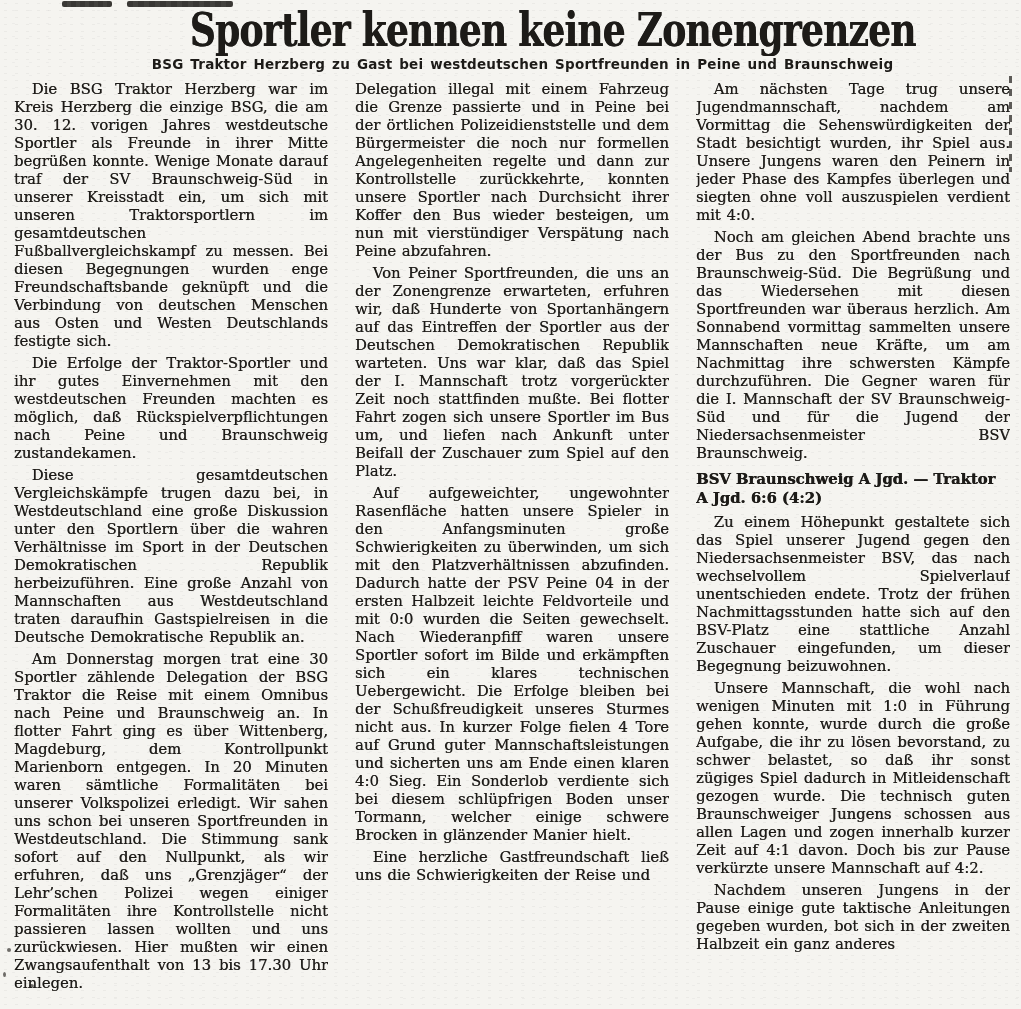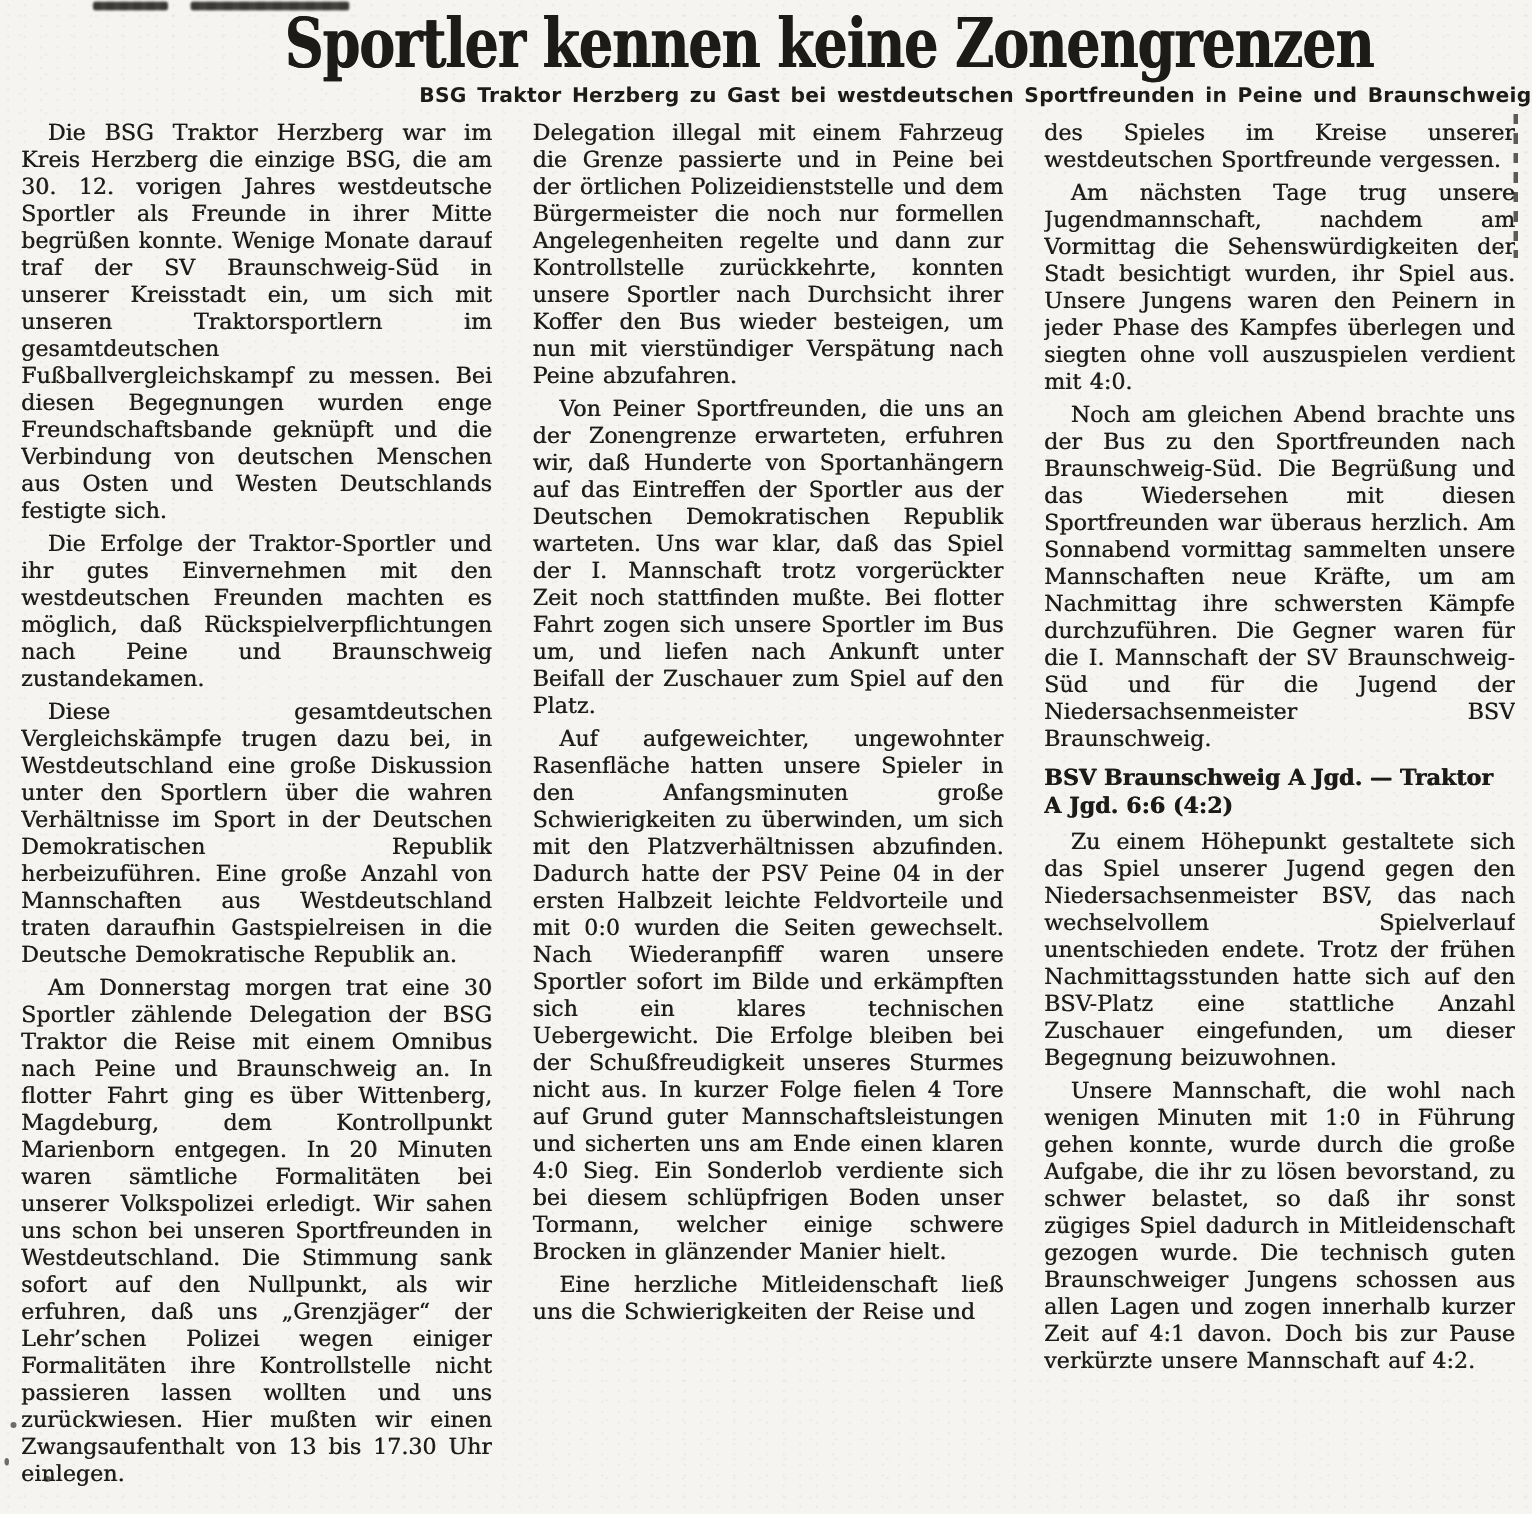"BSG Traktor Herzberg zu Gast" .subheadline { text-align: right -> center }
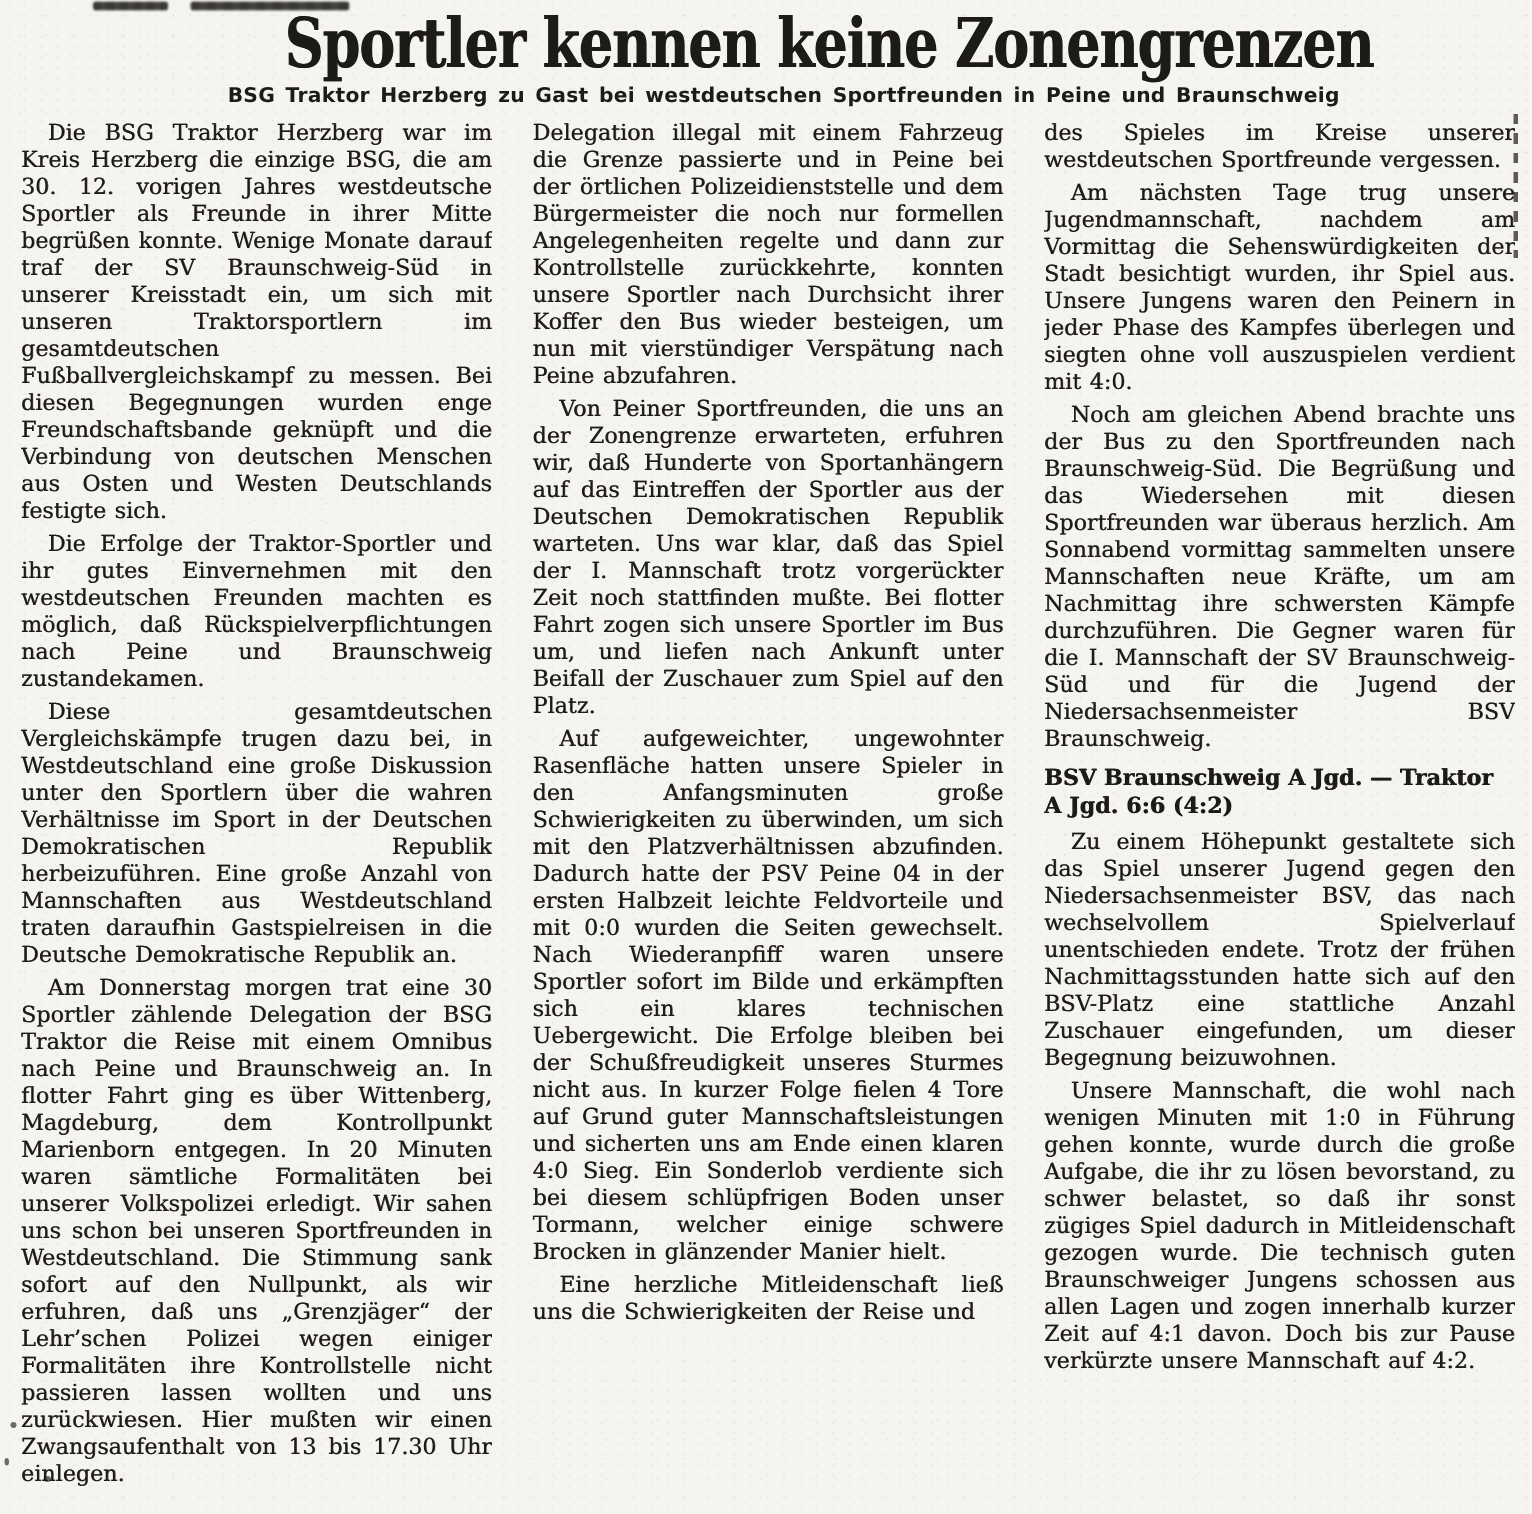"des Spieles im Kreise unserer" p.para { html: <p>des Spieles im Kreise unserer westdeutschen Sportfreunde vergessen.</p> -> none }
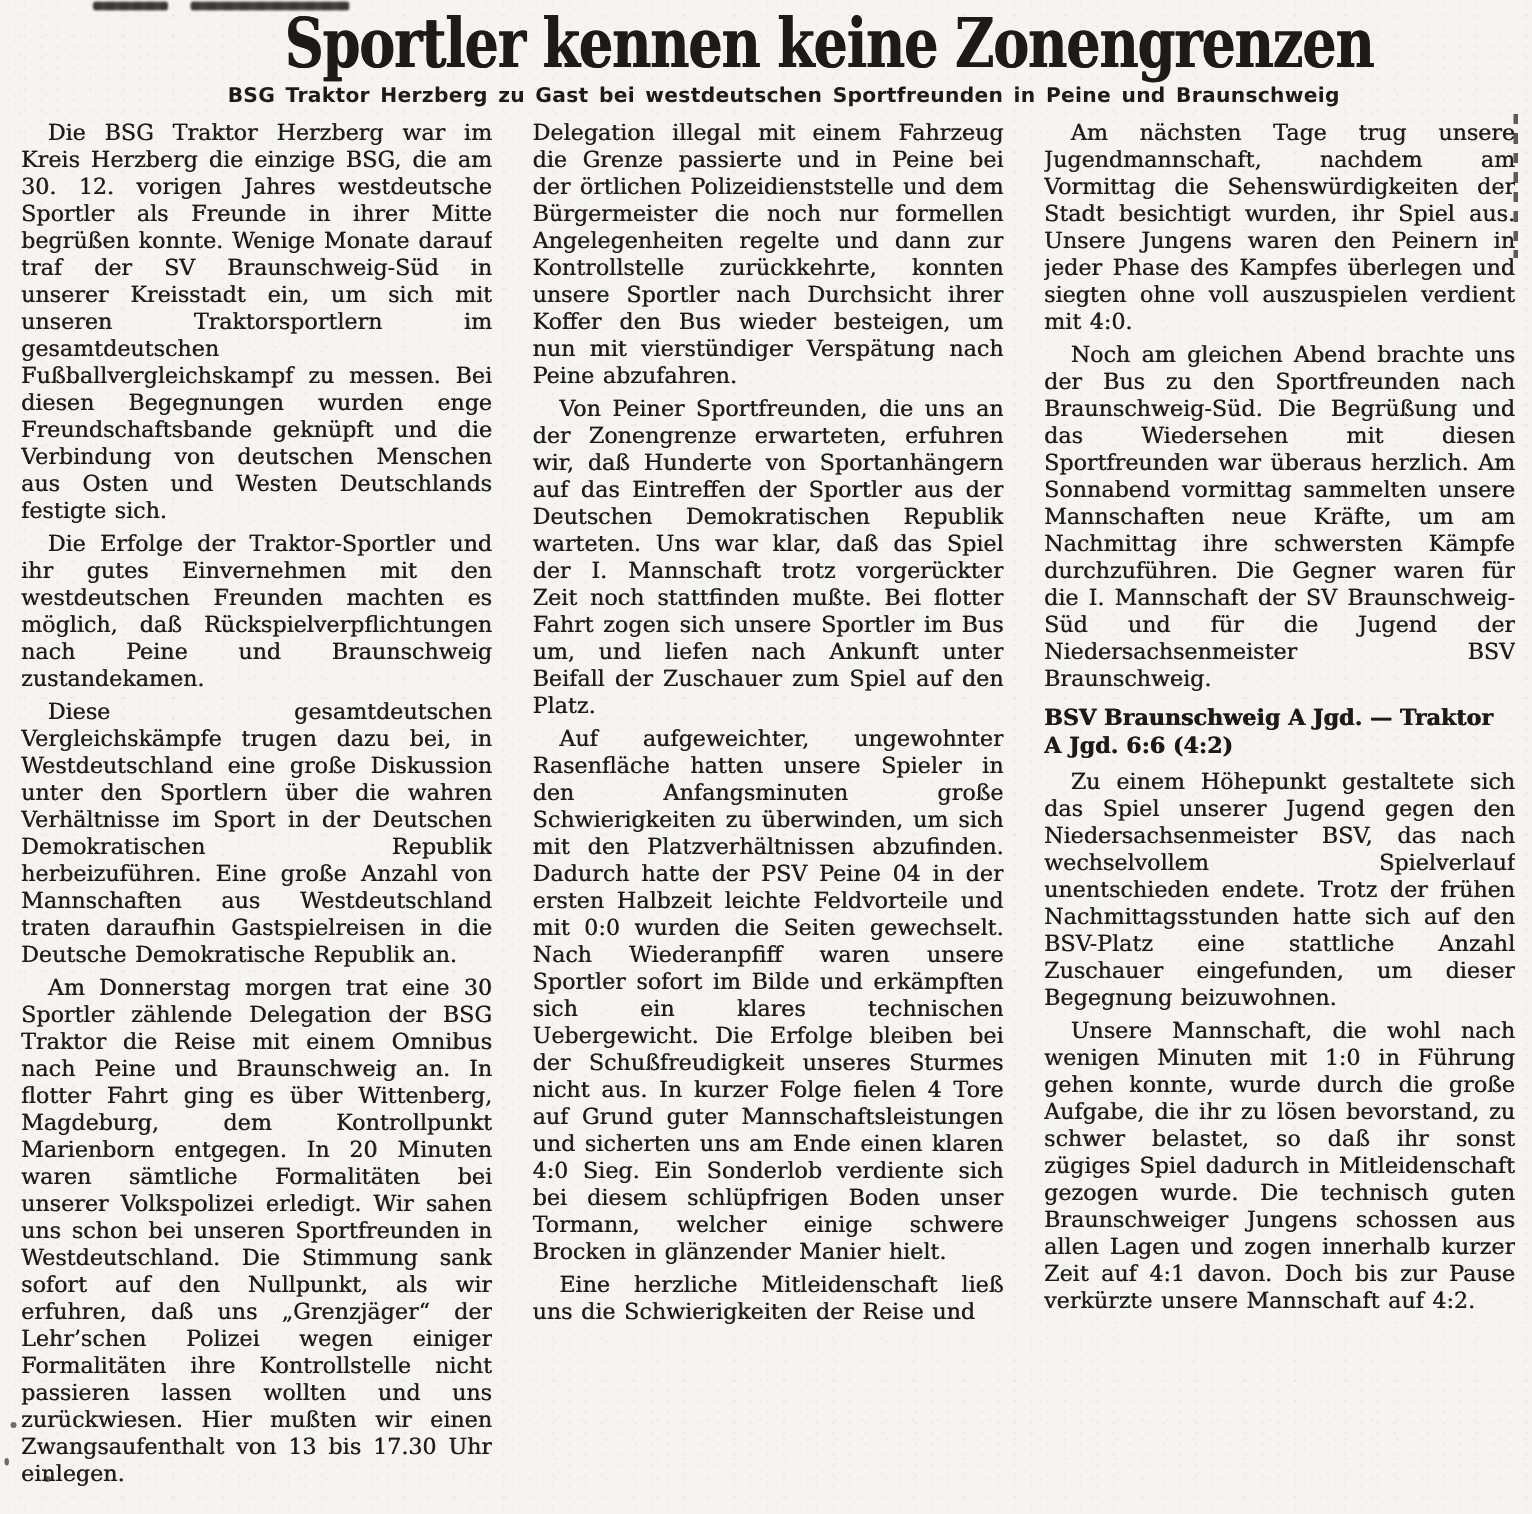"Eine herzliche Mitleidenschaft ließ uns" p.para { text: Mitleidenschaft -> Gastfreundschaft }
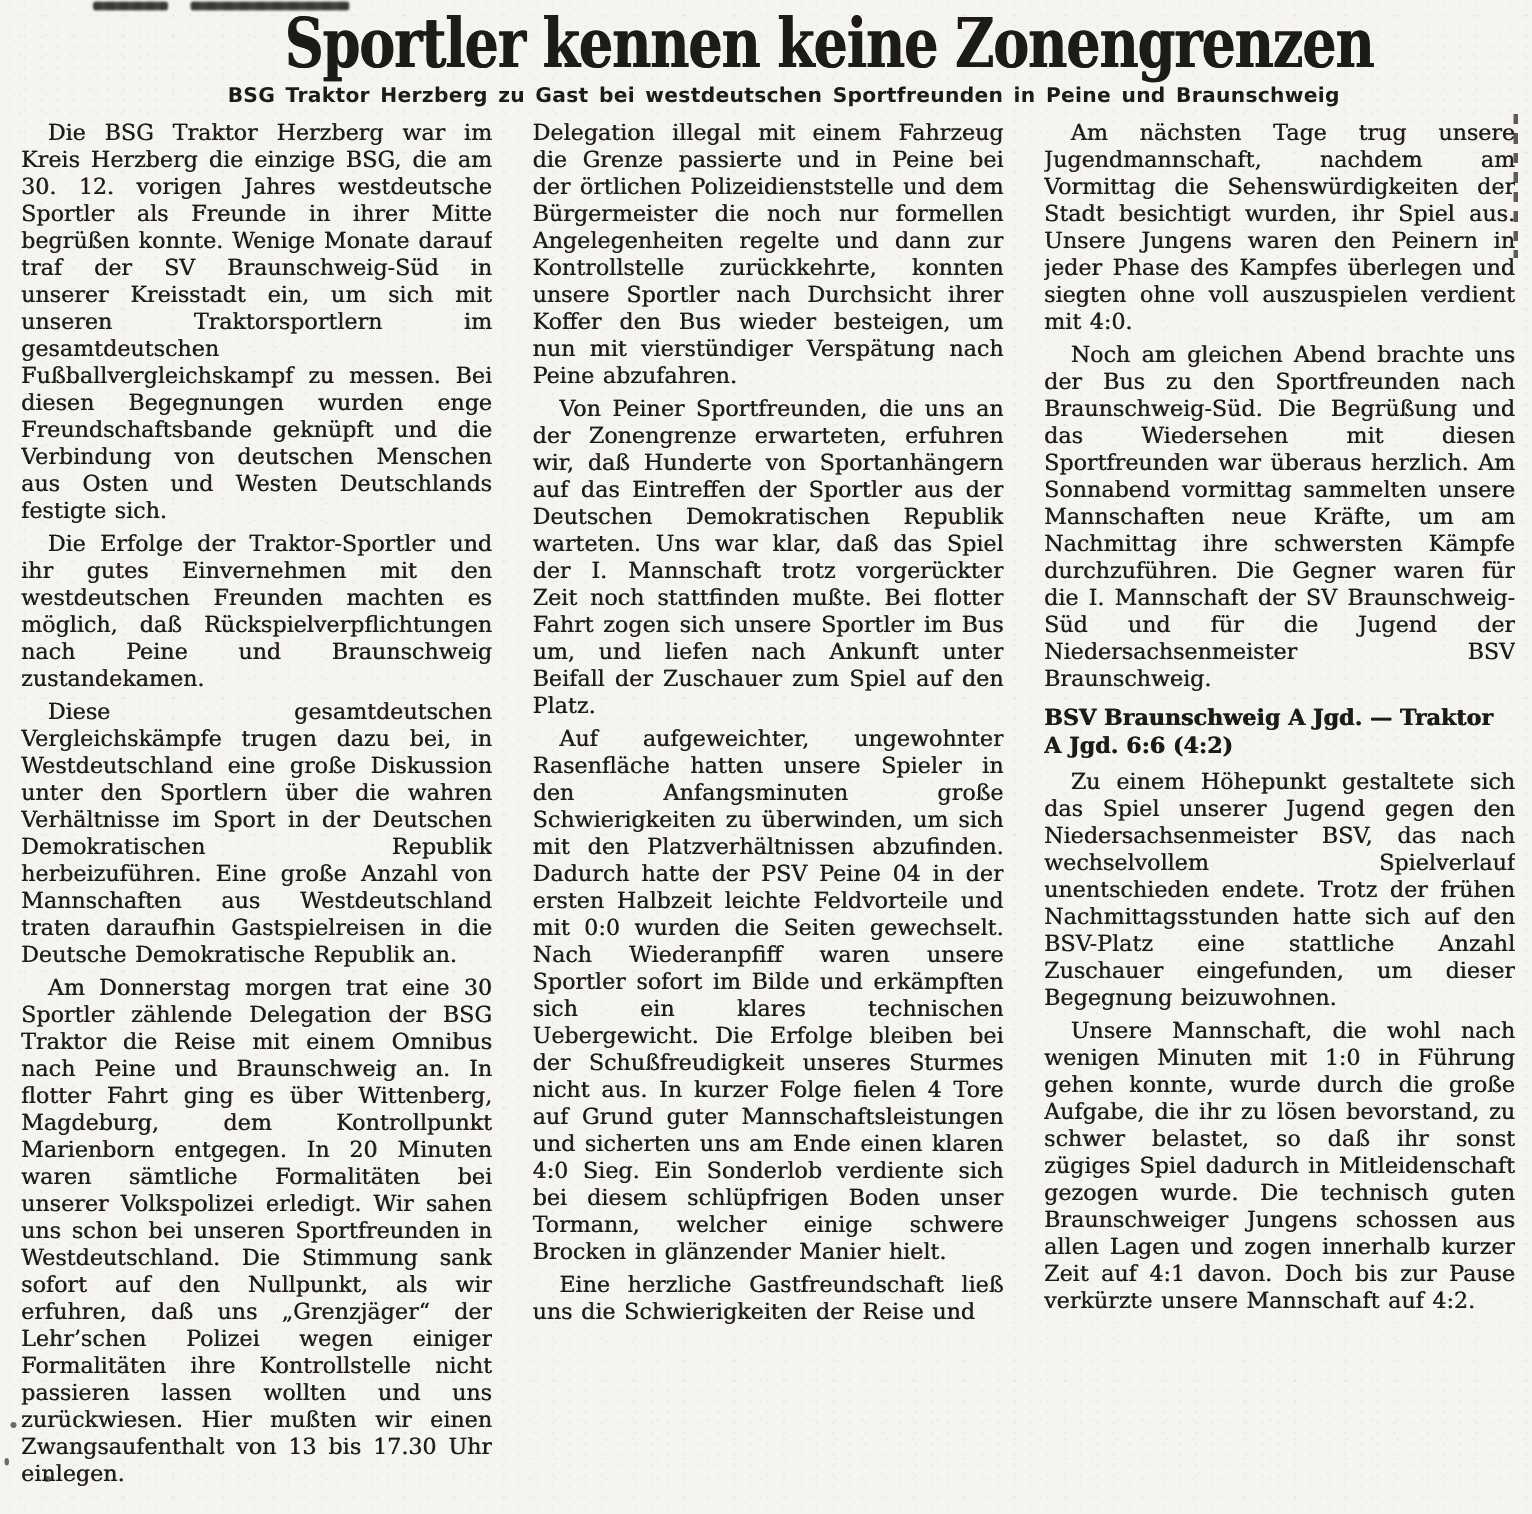"Nachdem unseren Jungens in der" p.para { html: none -> <p>Nachdem unseren Jungens in der Pause einige gute taktische Anleitungen gegeben wurden, bot sich in der zweiten Halbzeit ein ganz anderes</p> }
